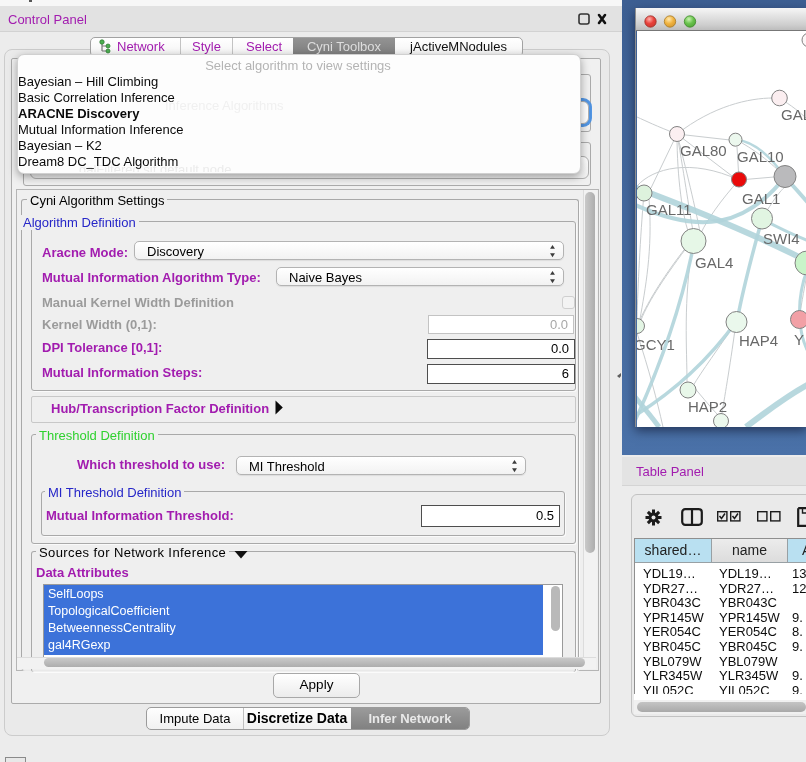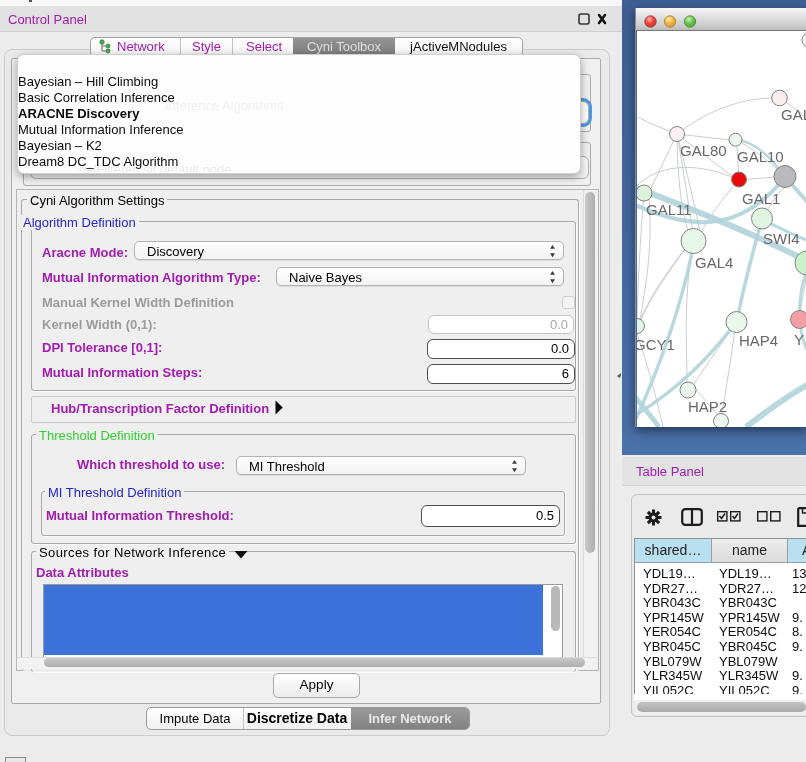"Select algorithm to view settings" div { html: none -> <div>Select algorithm to view settings</div> }
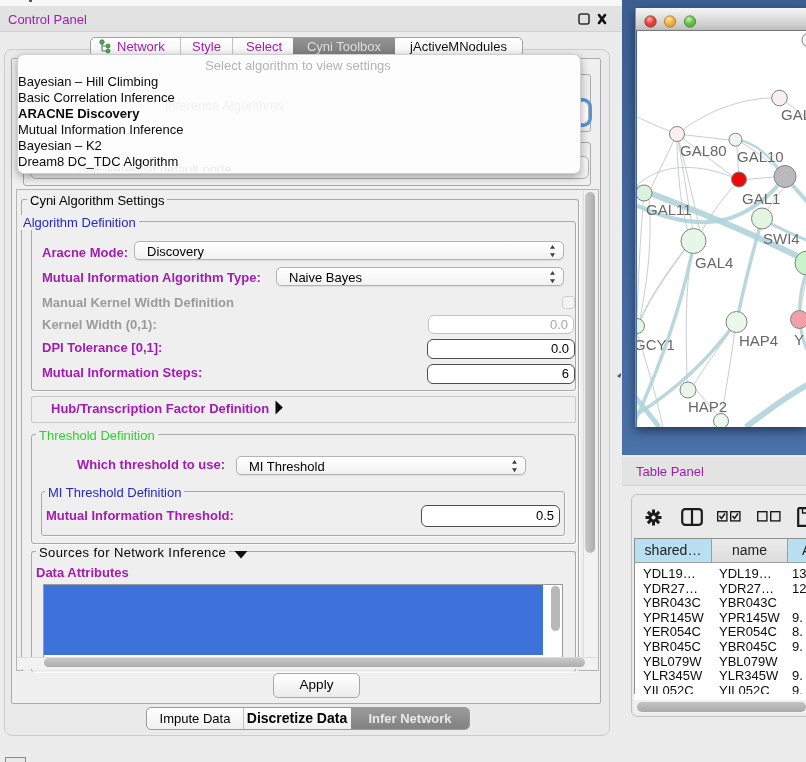"0.0" .field { border-radius: 6px -> none }
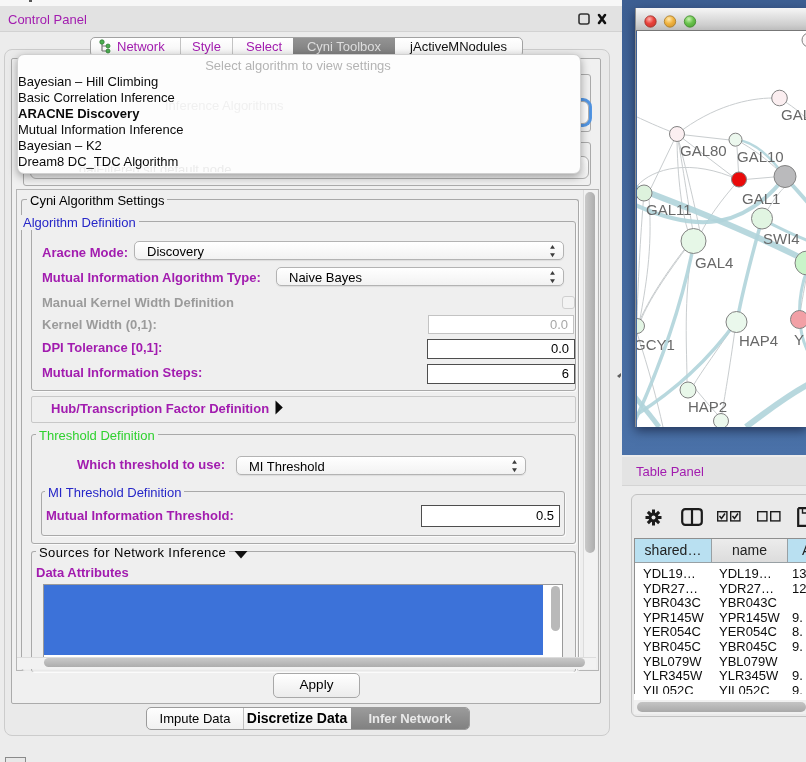"SelfLoops" div { html: none -> <div>SelfLoops<br>TopologicalCoefficient<br>BetweennessCentrality<br>gal4RGexp</div> }
